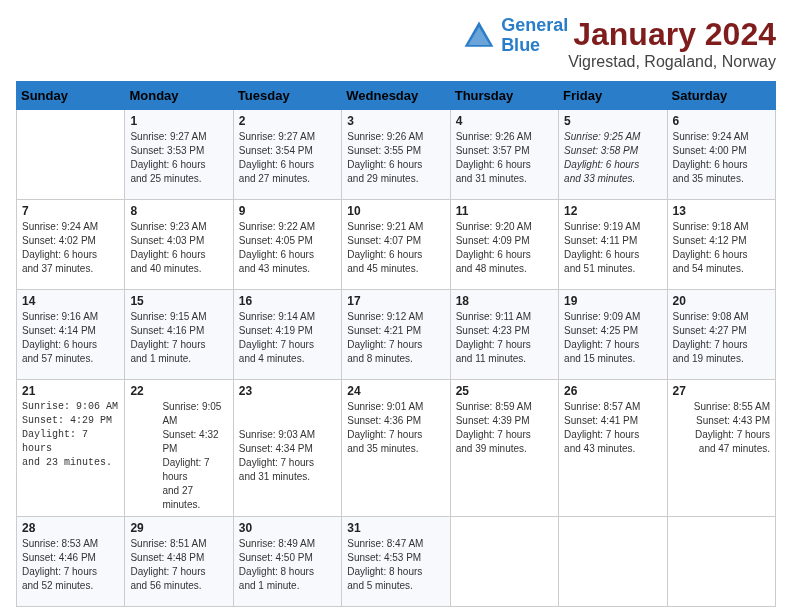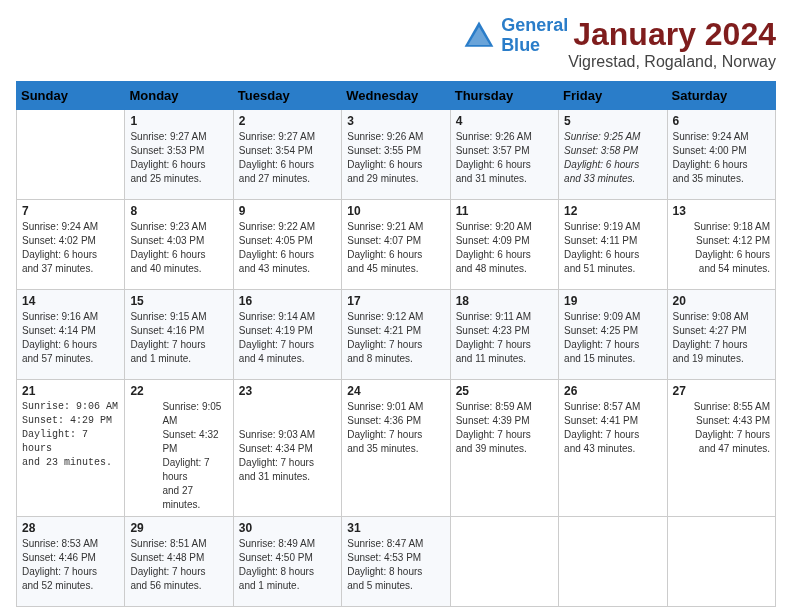"Sunrise: 9:18 AM" div.day-info { text-align: right -> none }
